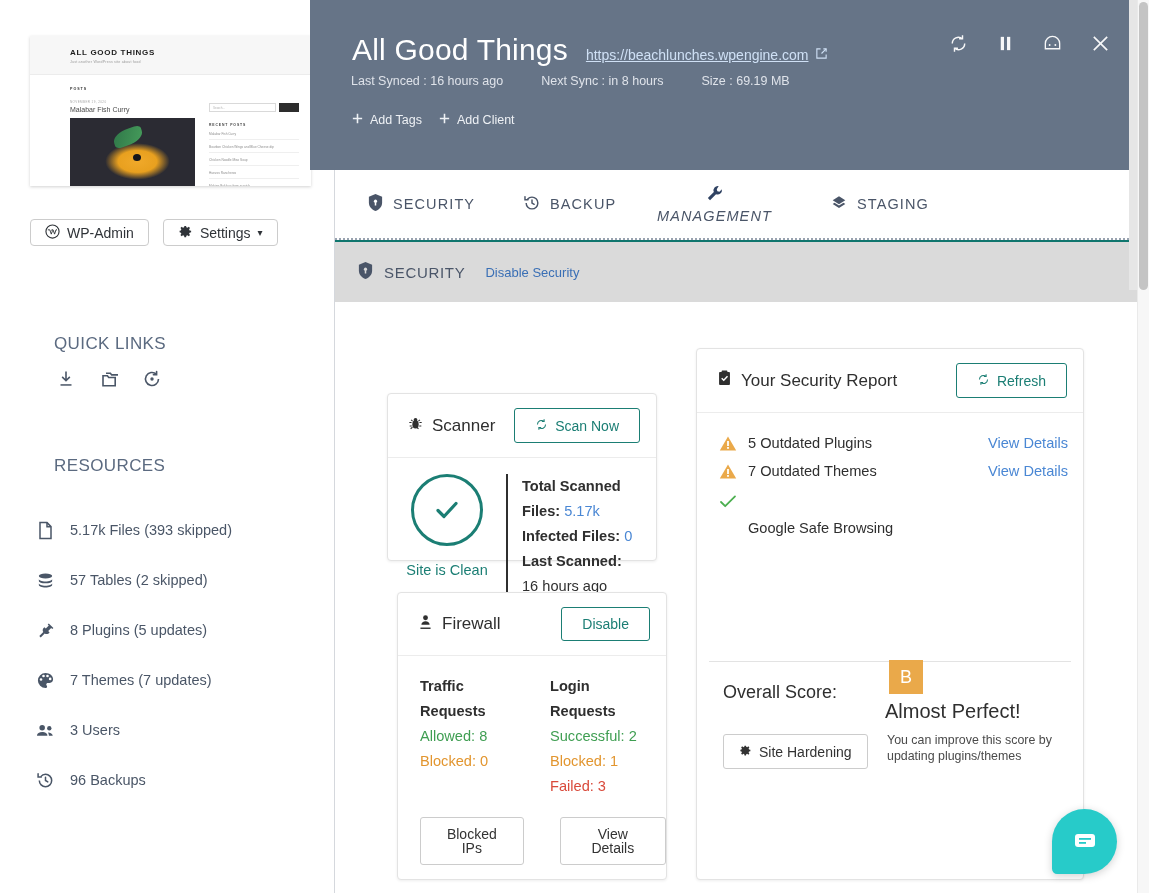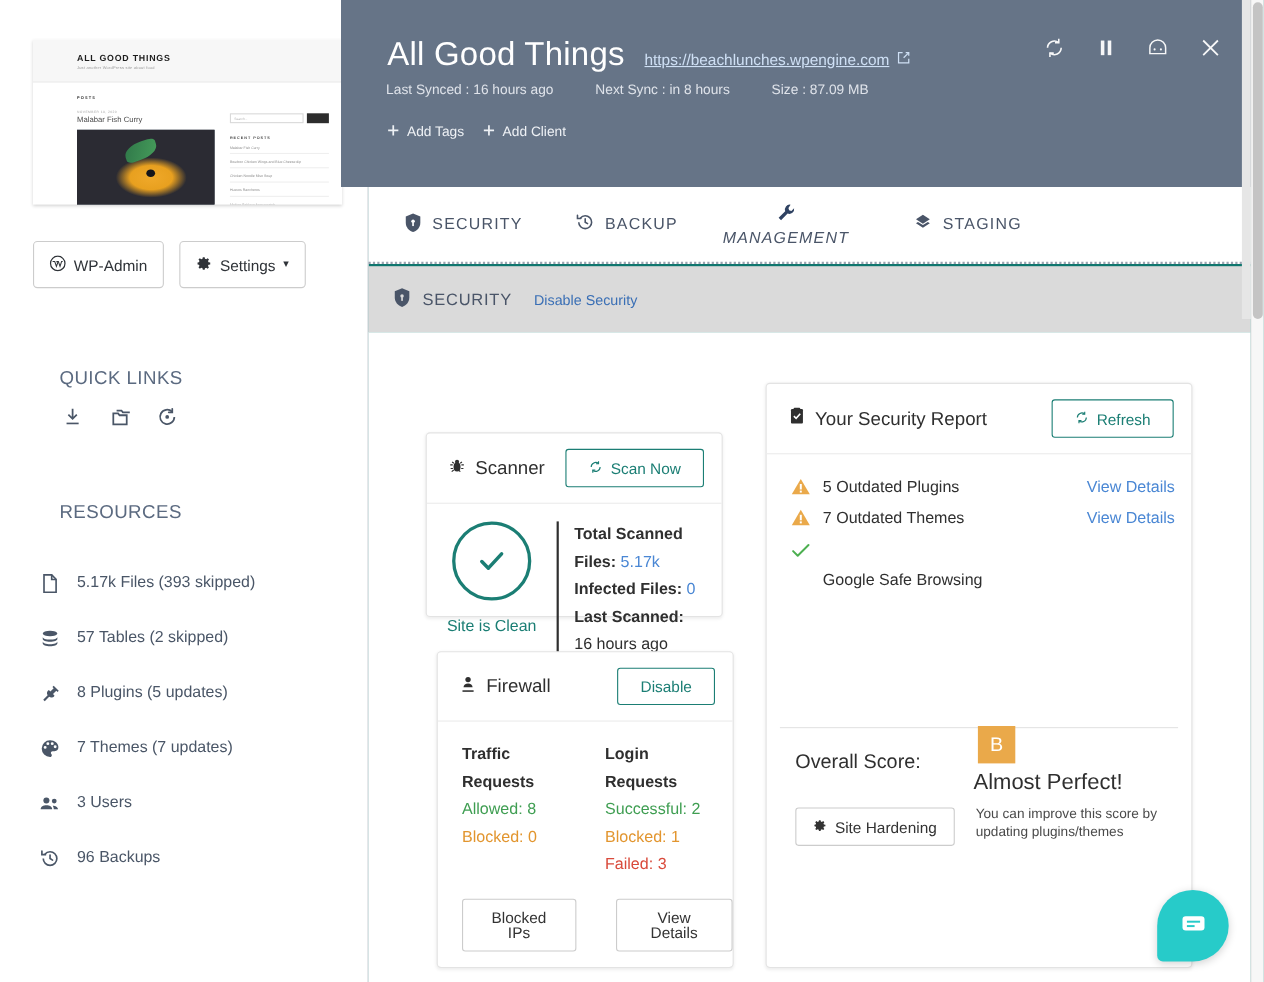"Size : 87.09 MB" span { text: 87.09 -> 69.19 }
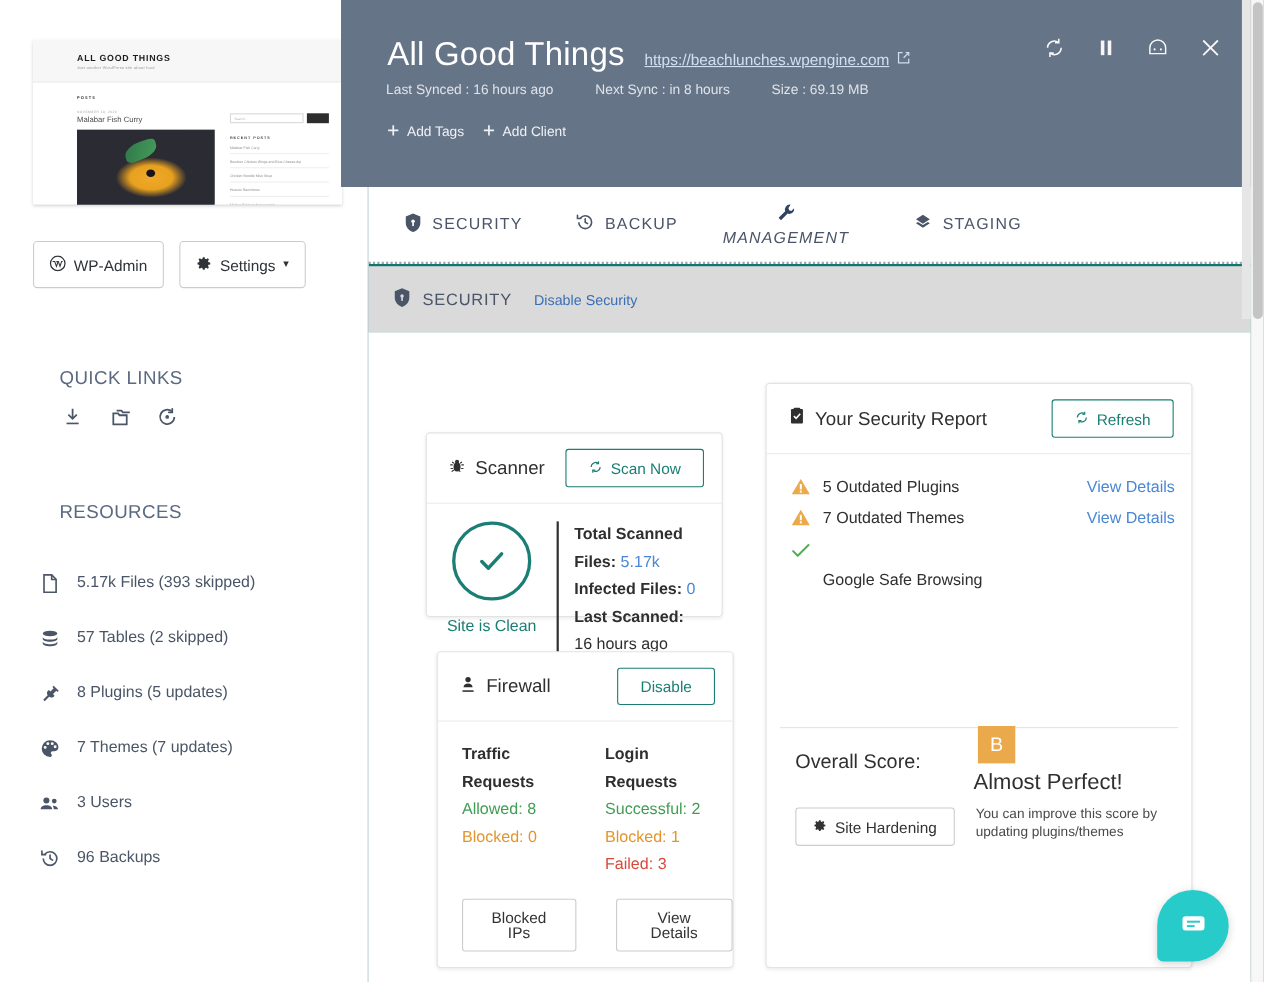"WP-Admin" .abtn { padding: 12px 14px -> 4px 14px }
